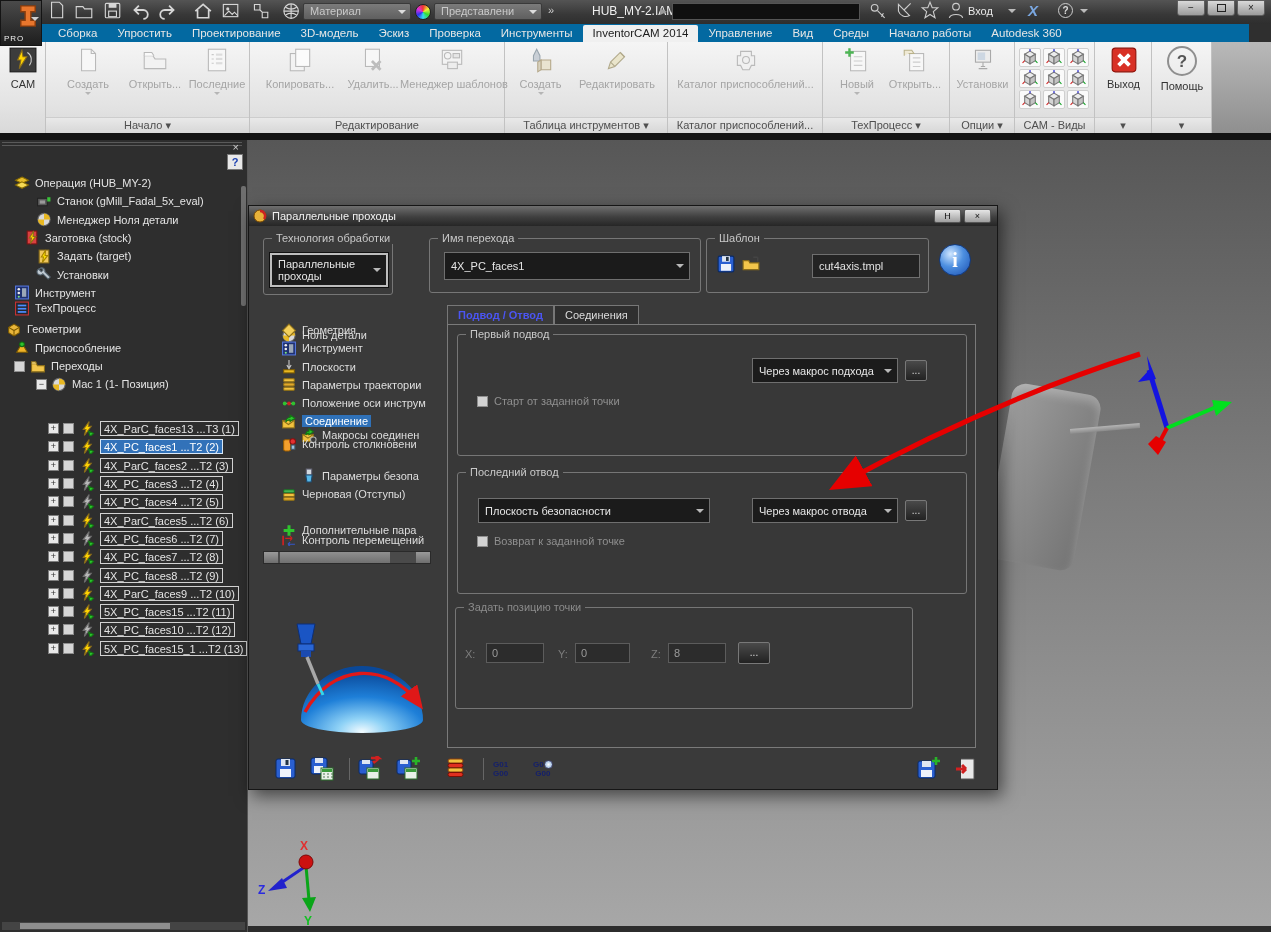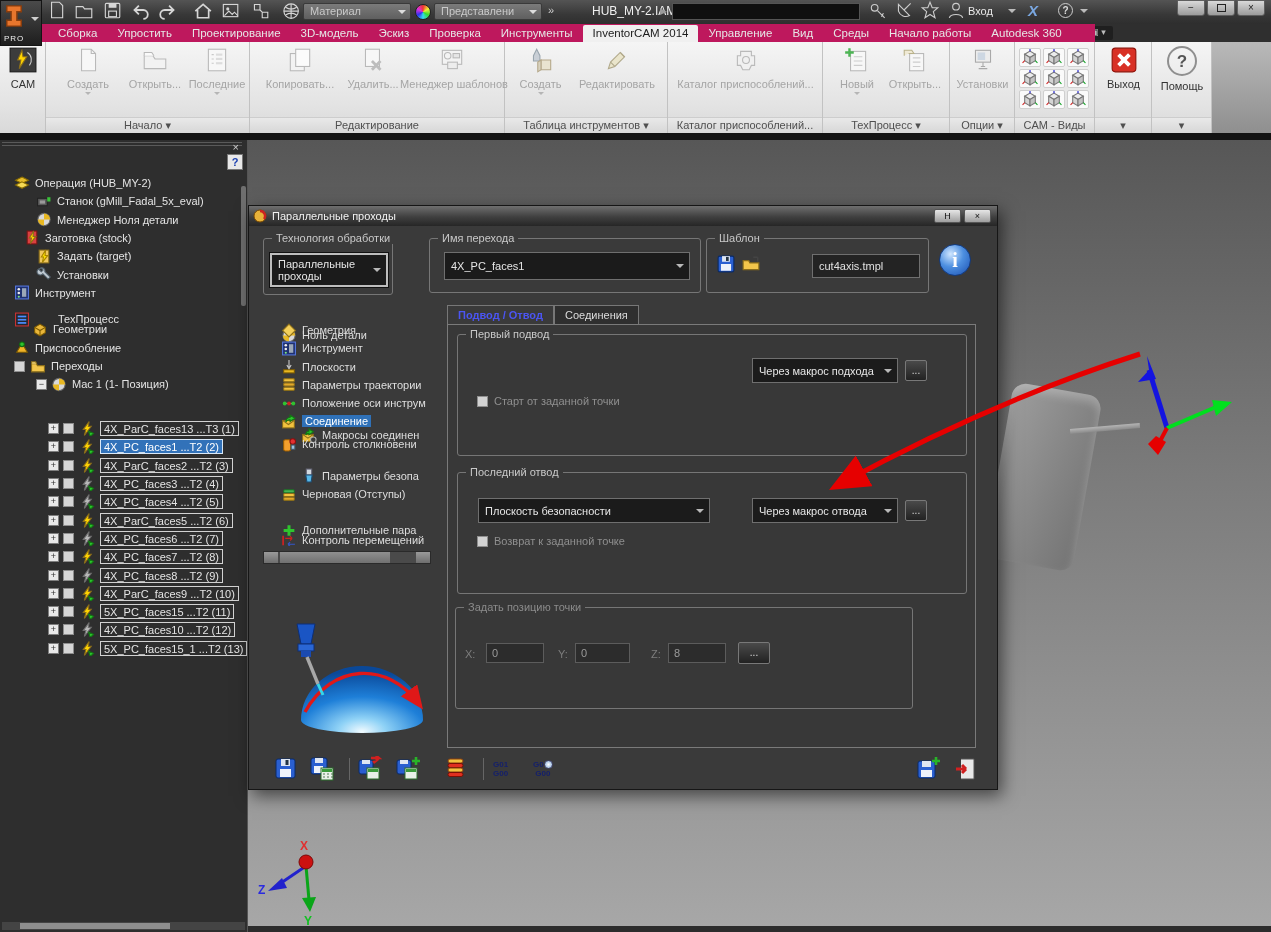"PRO" #appbtn { text-align: left -> right }
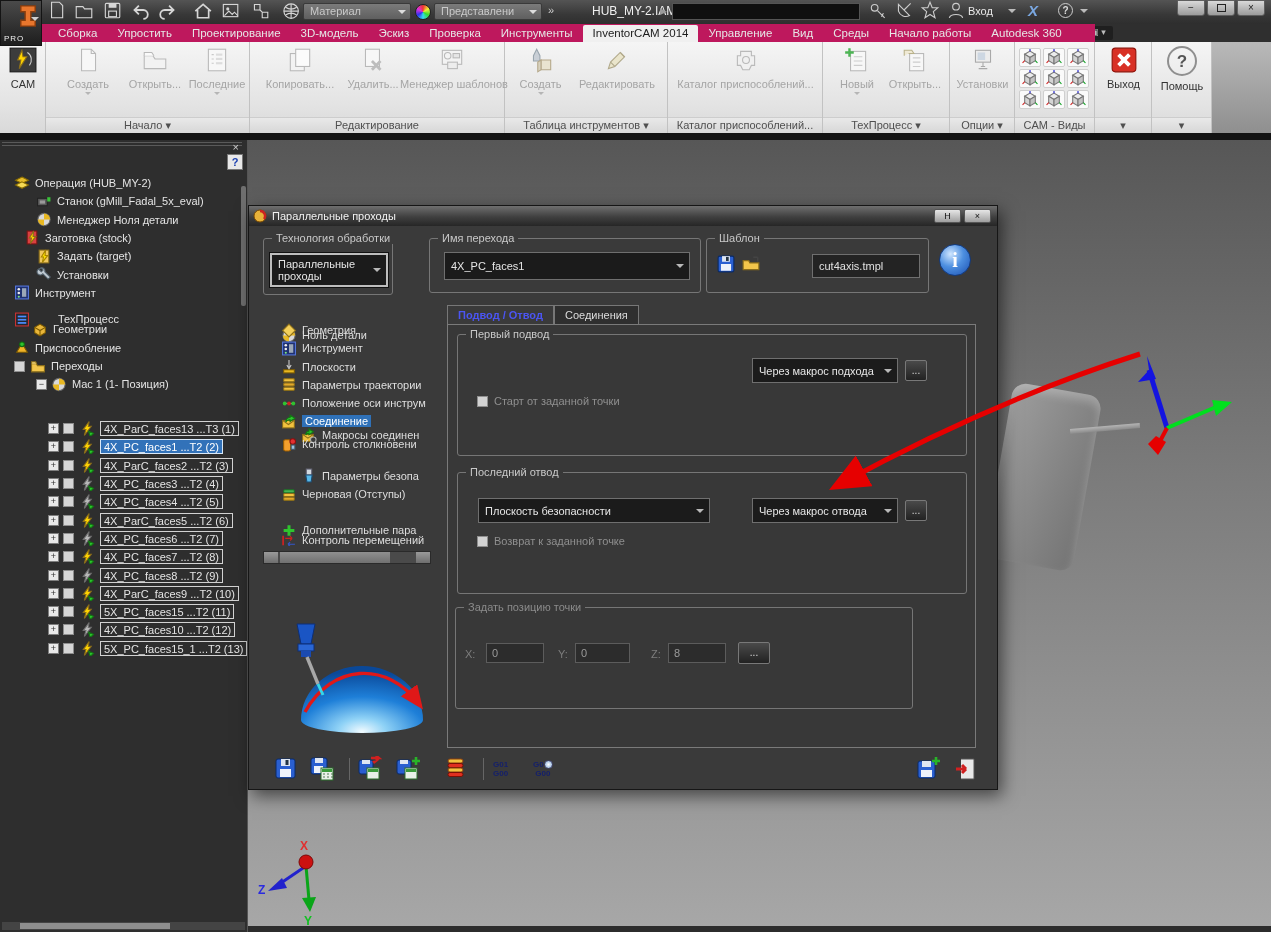"Сборка" #ribbontabs { background: #be185d -> #0369a1; width: 1095px -> 1249px }
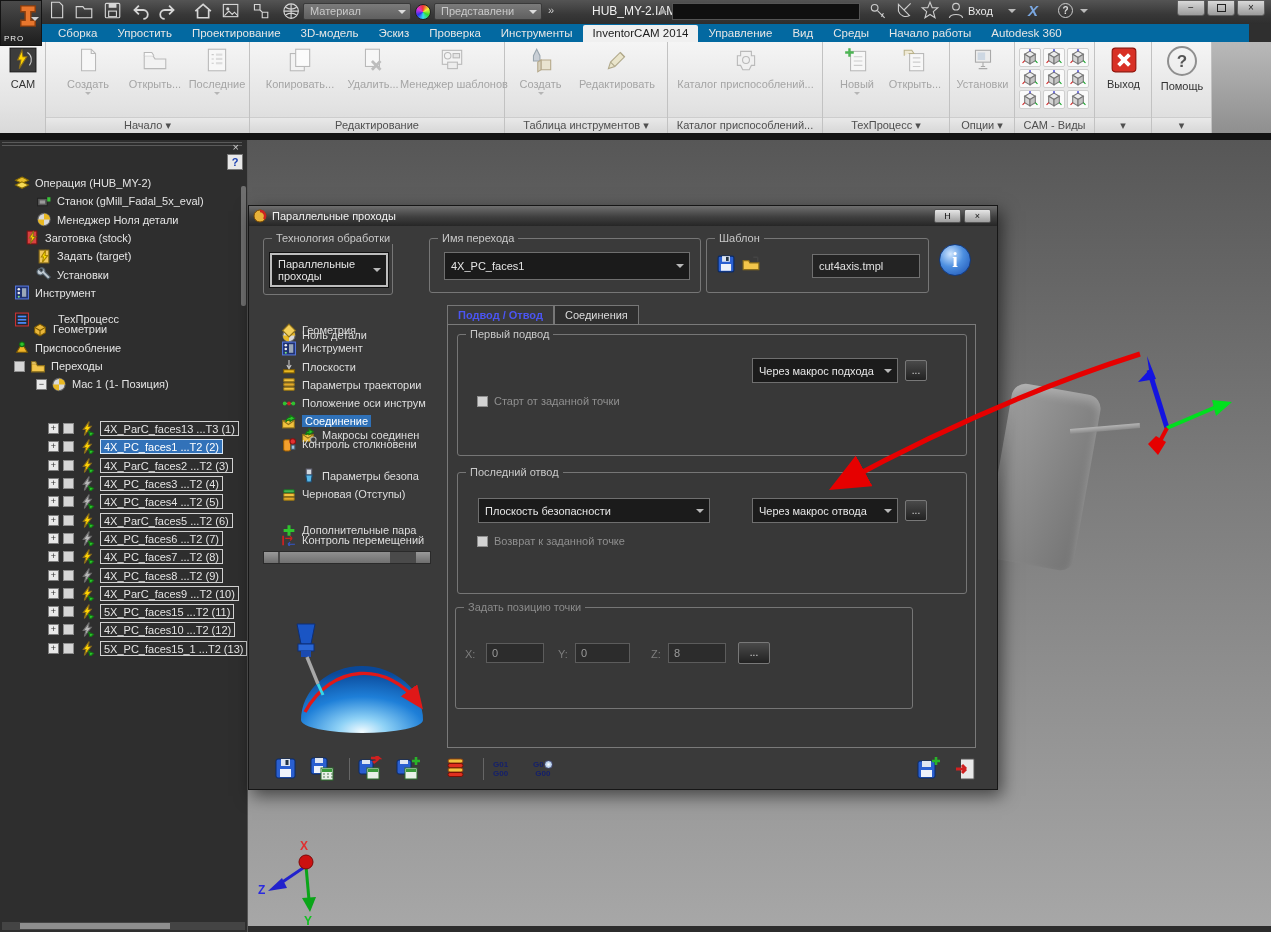"ТехПроцесс" div.trow { gap: 23px -> none; top: 136px -> 125px }
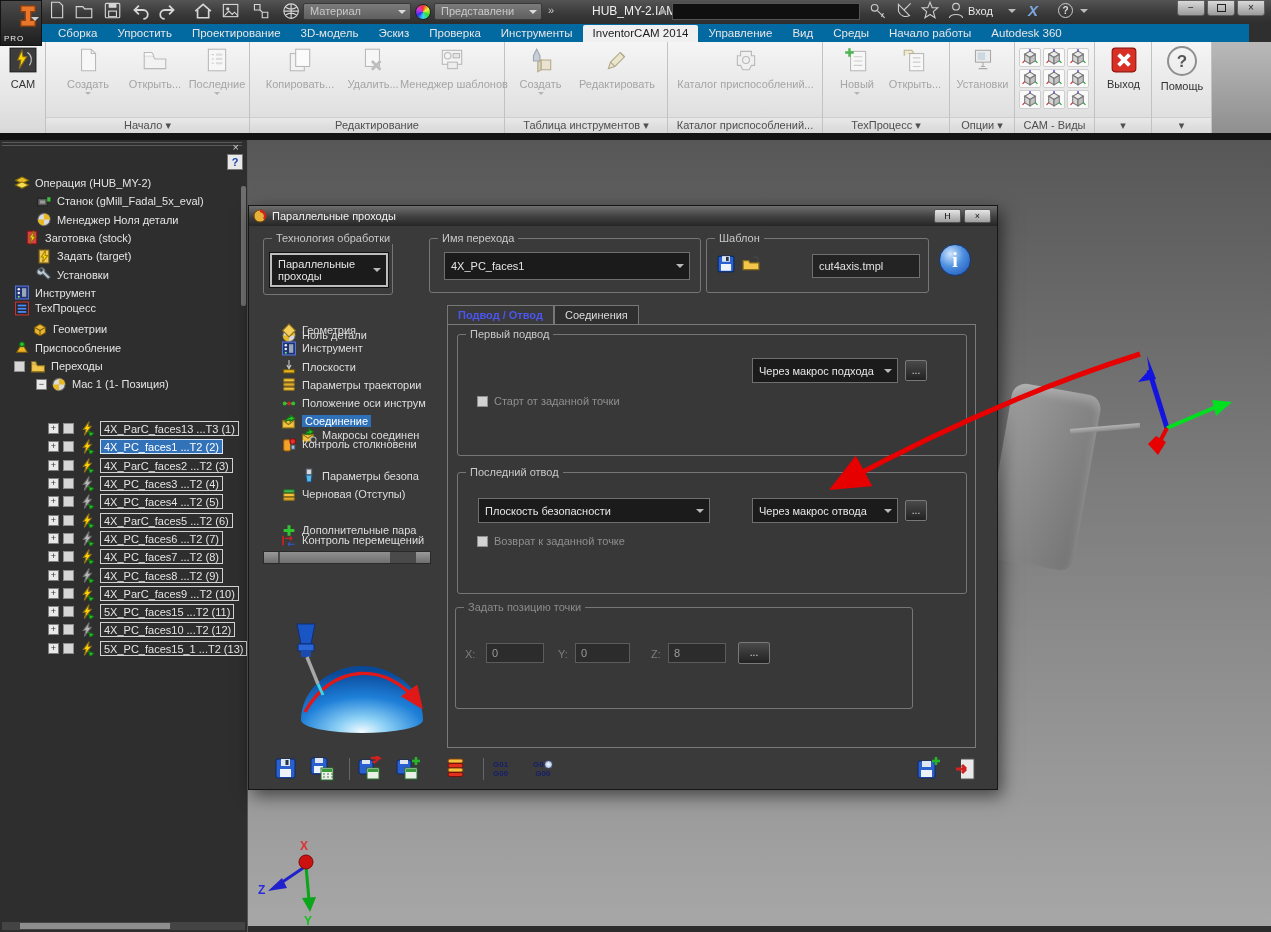"Геометрии" div.trow { left: 32px -> 6px }
